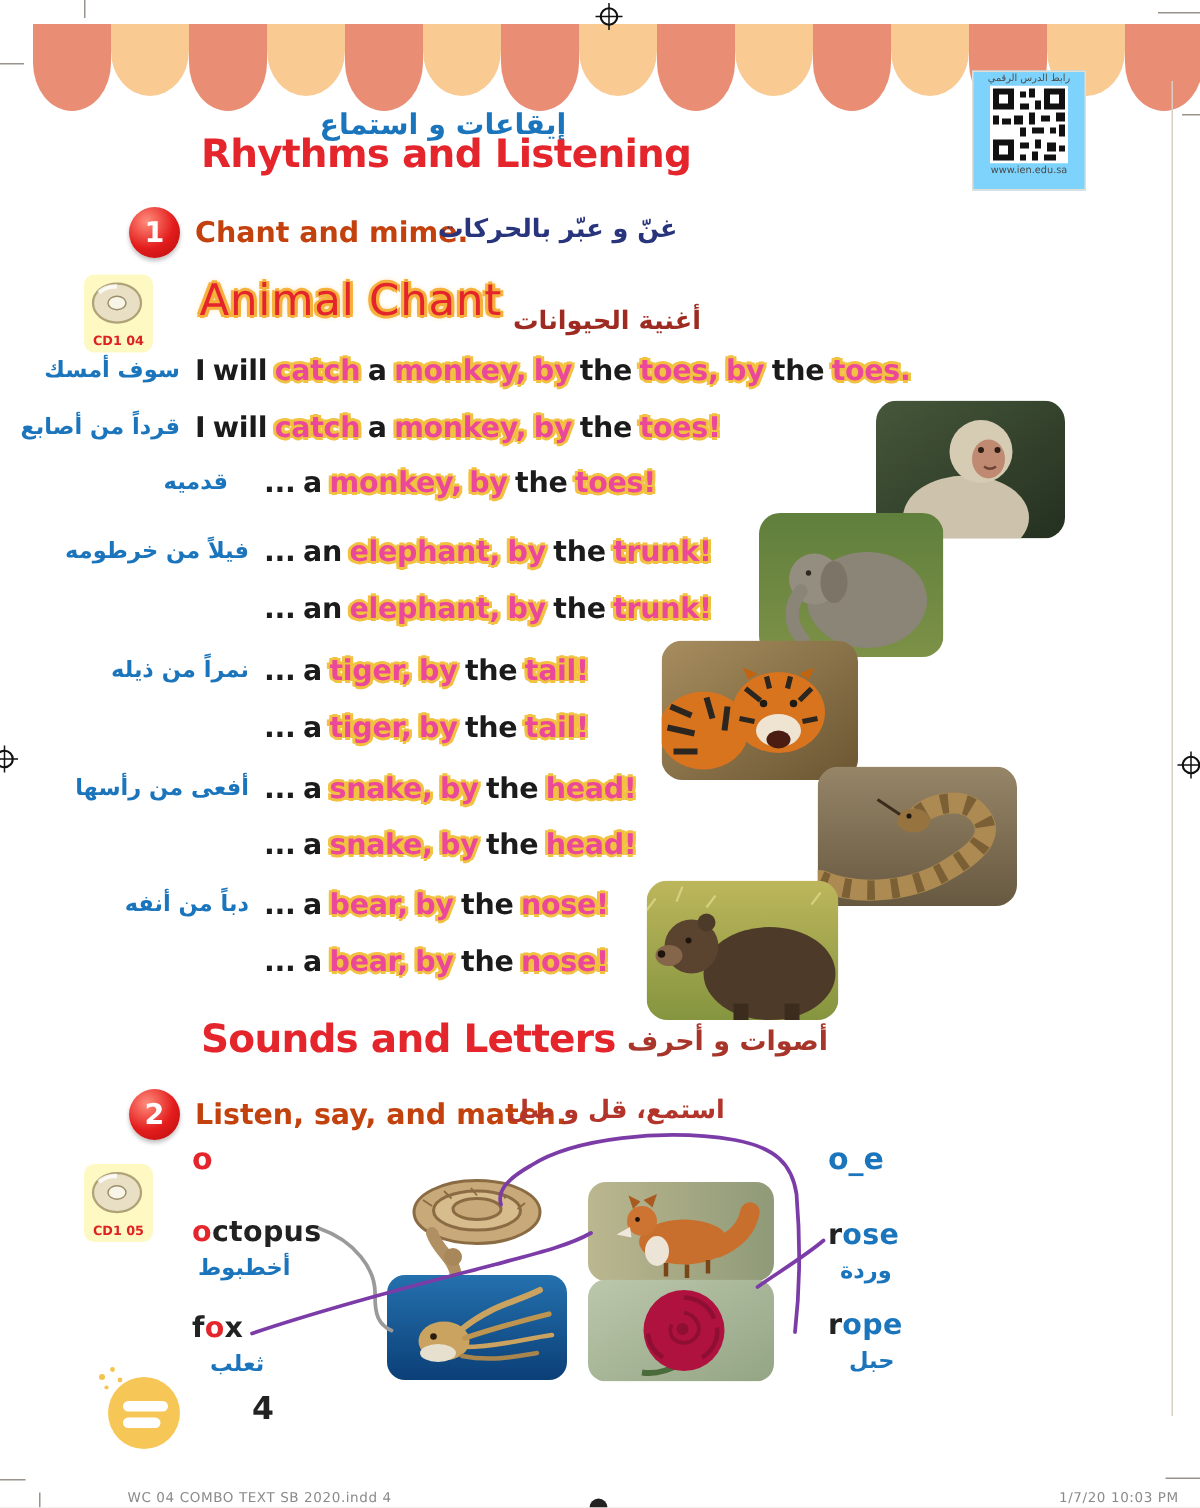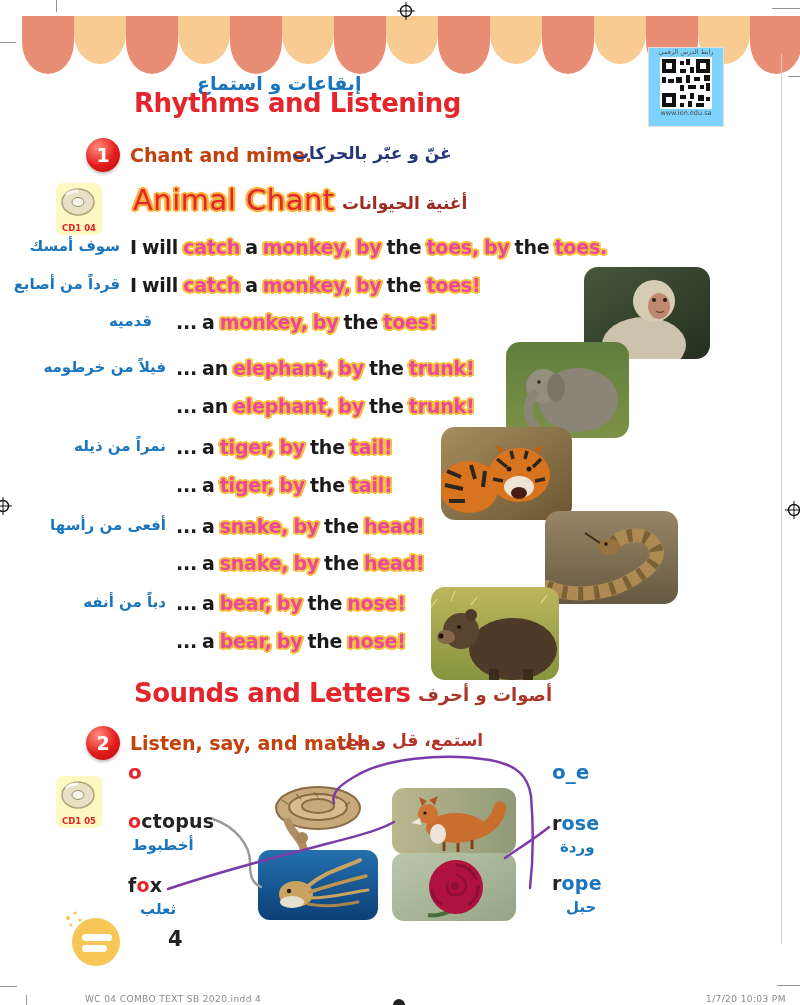"إيقاعات و استماع" .title-ar { margin-left: none -> 16px }
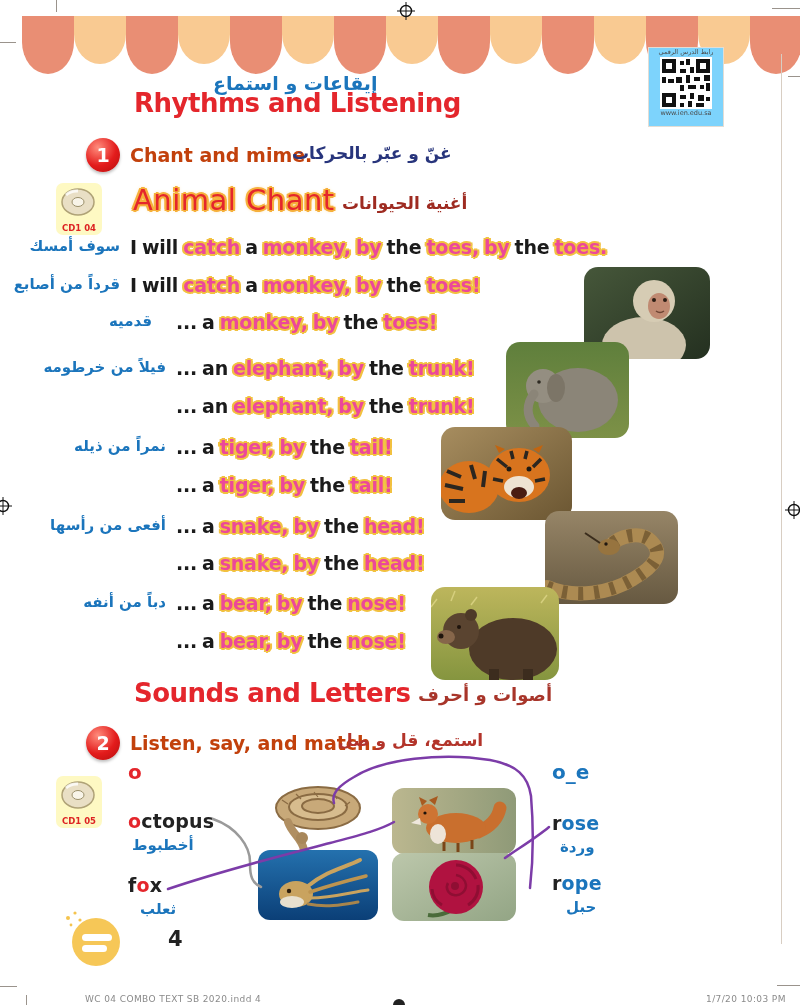"أغنية الحيوانات" div.abs { top: 193px -> 204px }
